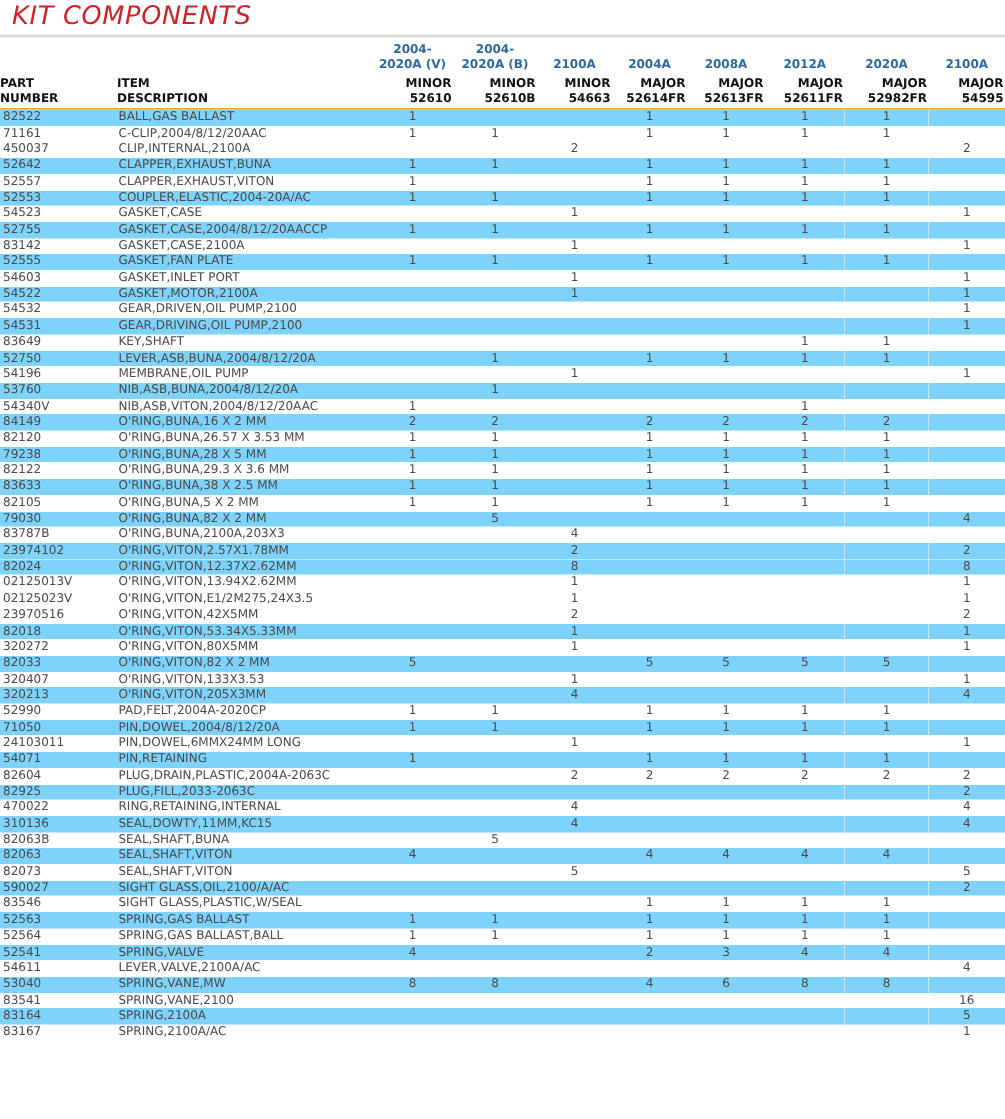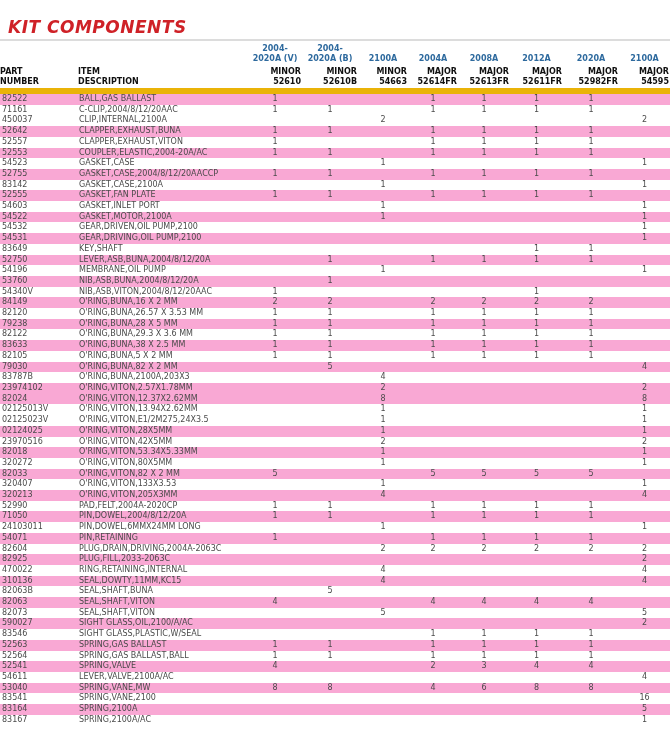"KIT COMPONENTS" .page-title { font-weight: 700 -> 400; padding: 16px 0 0 8px -> 0 0 0 8px }
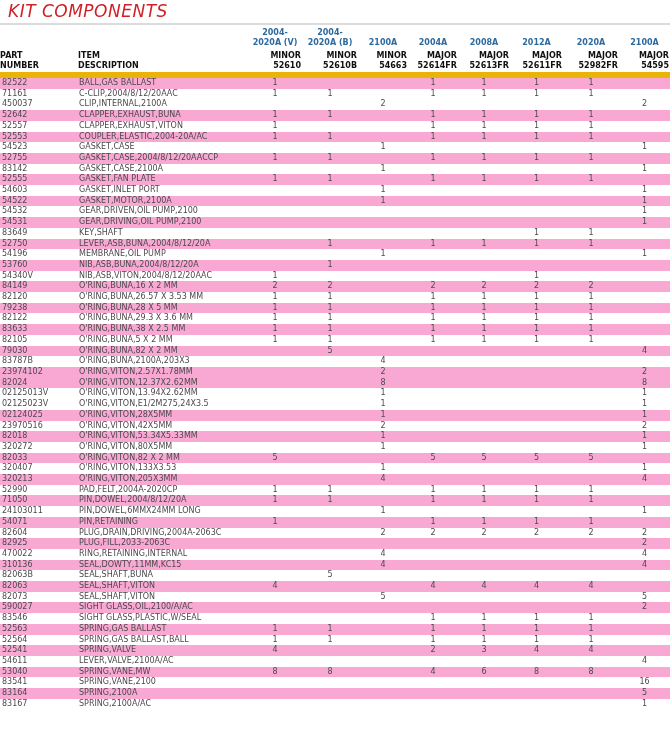"2004-2020A (V)" thead th { border-bottom: 6px solid #eab308 -> 1px solid #eab308 }
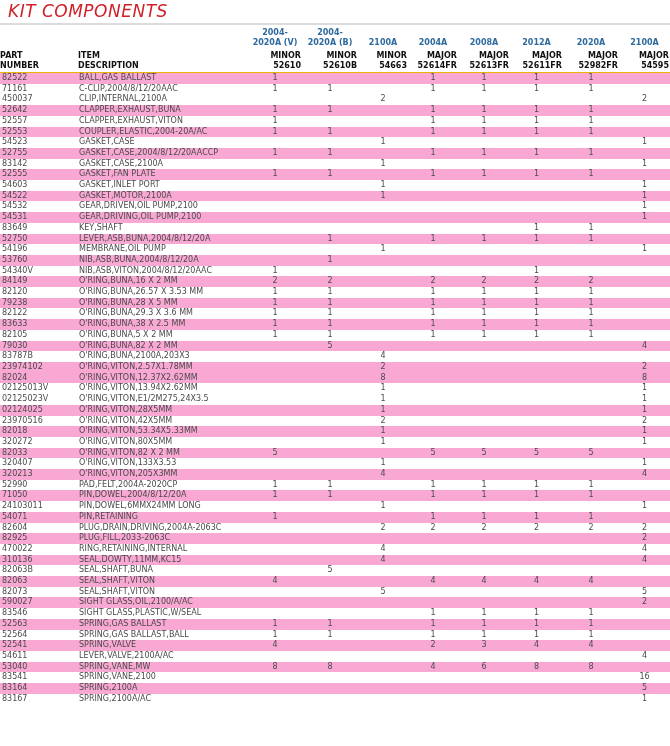"82522" tbody tr.stripe { background: #f9a8d4 -> #7dd3fc }
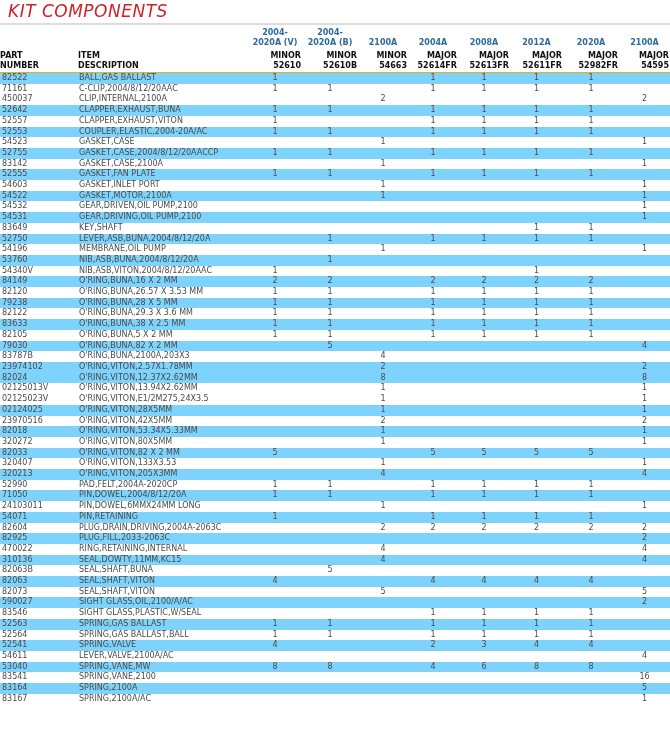"02124025" tr.stripe { html: <tr> <td>02124025</td> <td>O'RING,VITON,28X5MM</td> <td></td> <td></td> <td>1</td> <td></td> <td></td> <td></td> <td></td> <td>1</td> </tr> -> none }
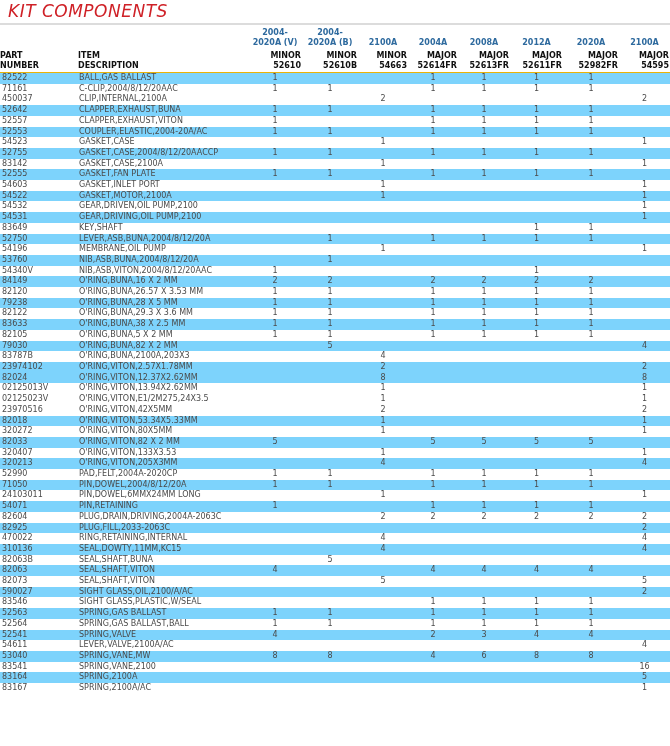"PLUG,DRAIN,DRIVING,2004A-2063C" td.desc { text: PLUG,DRAIN,DRIVING,2004A-2063C -> PLUG,DRAIN,PLASTIC,2004A-2063C }
